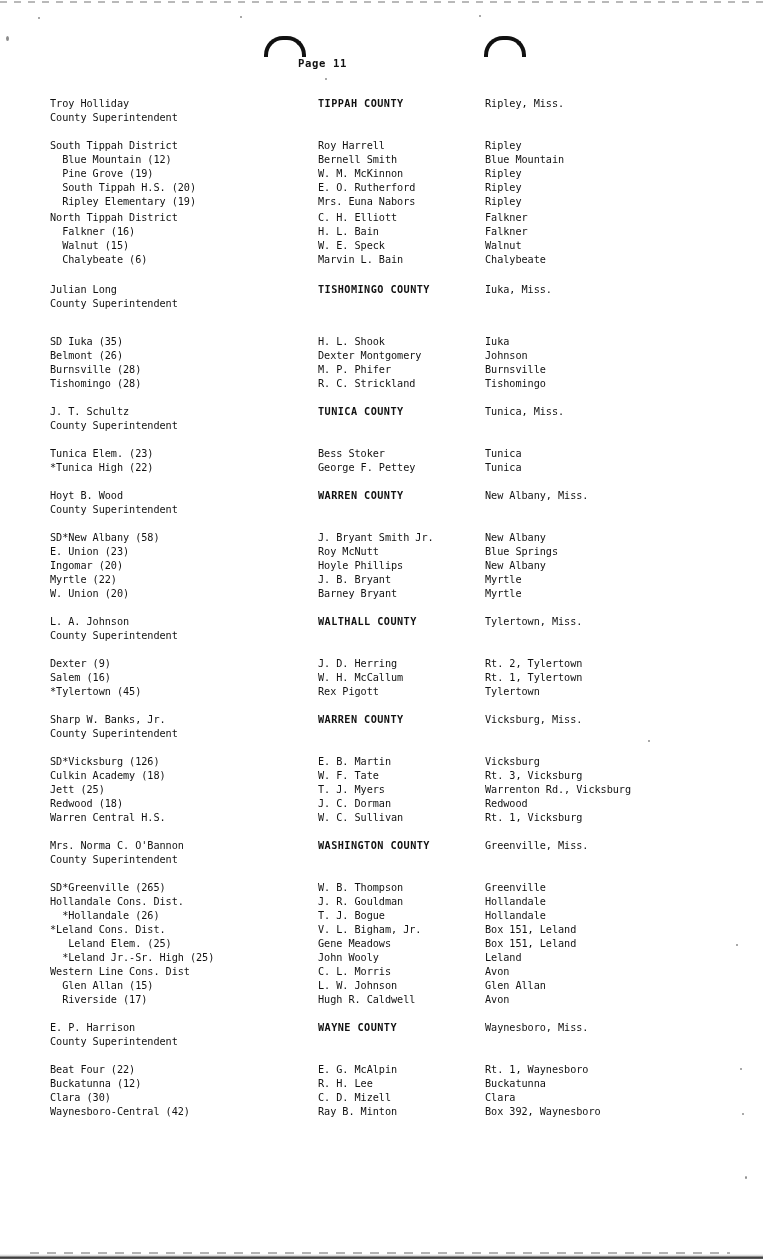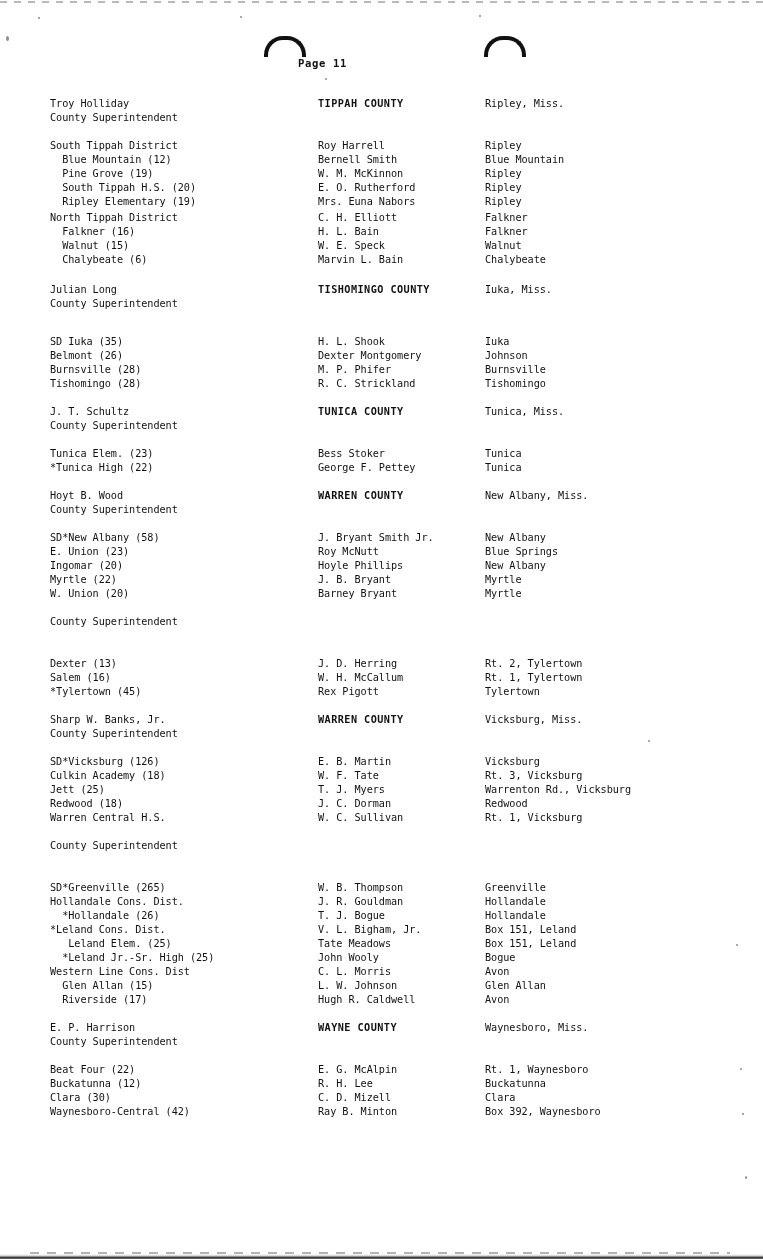"L. A. Johnson" div.row { html: none -> <div><span>L. A. Johnson</span><span>WALTHALL COUNTY</span><span>Tylertown, Miss.</span></div> }
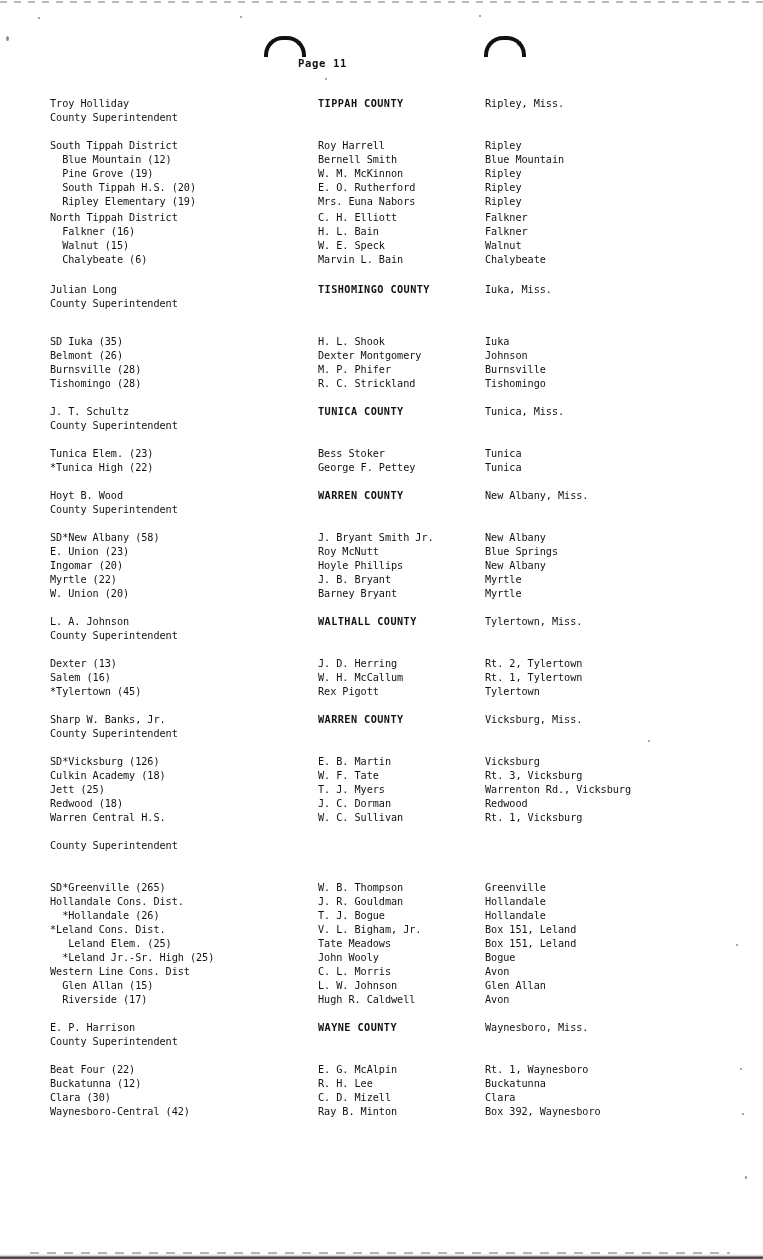"Dexter (13)" span.c1 { text: 13 -> 9 }
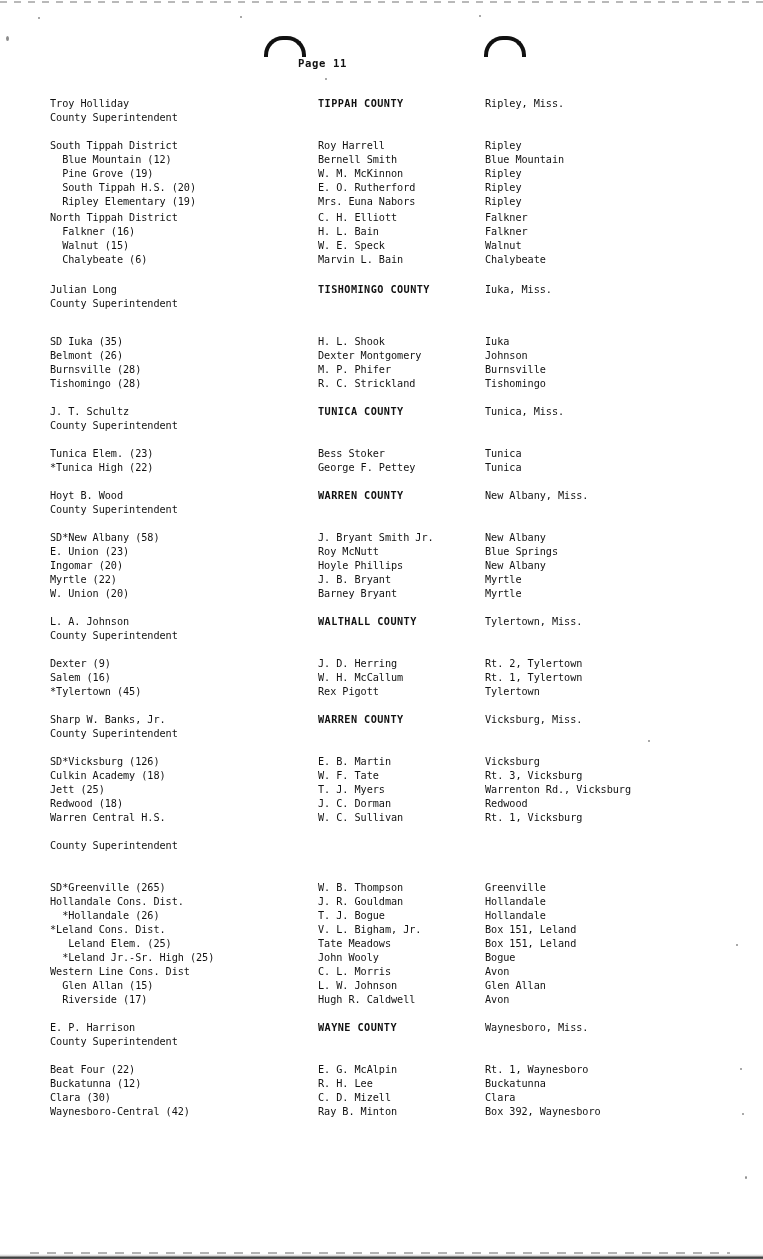"Mrs. Norma C. O'Bannon" div.row { html: none -> <div><span>Mrs. Norma C. O'Bannon</span><span>WASHINGTON COUNTY</span><span>Greenville, Miss.</span></div> }
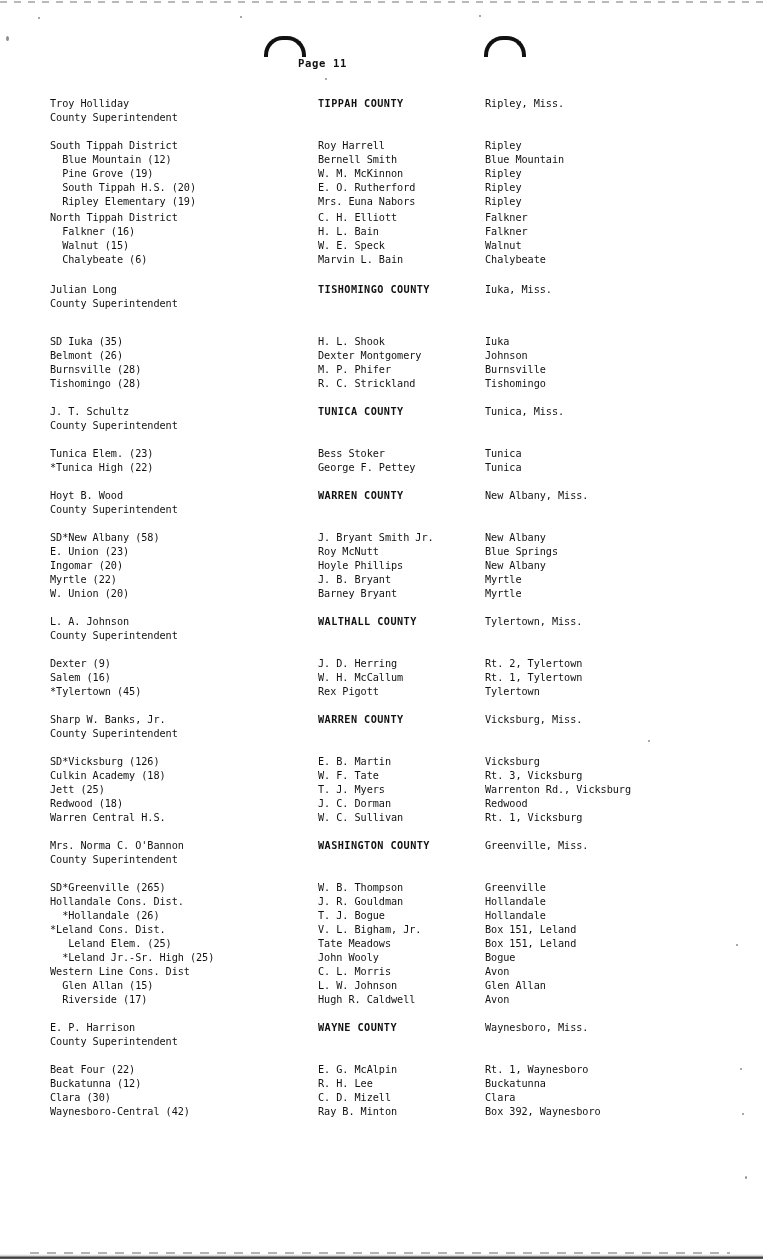"Tate Meadows" span.c2 { text: Tate -> Gene }
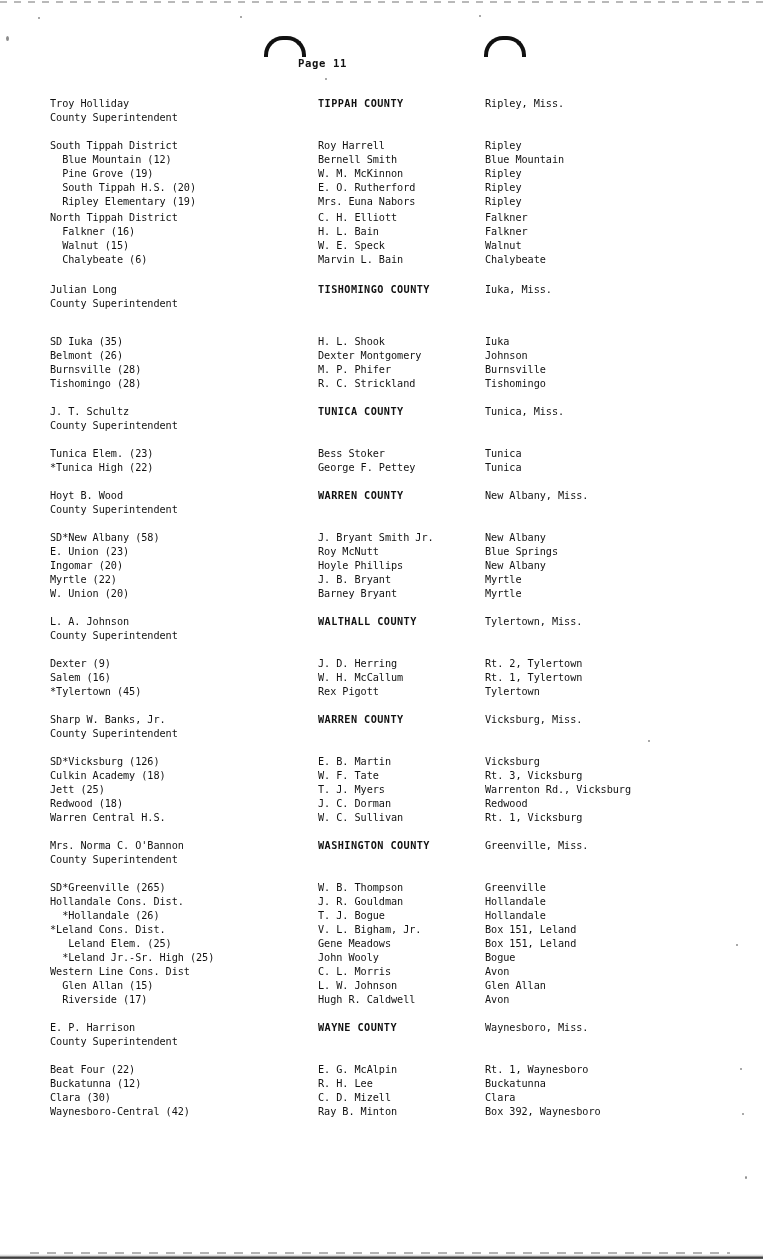"Bogue" span.c3 { text: Bogue -> Leland }
